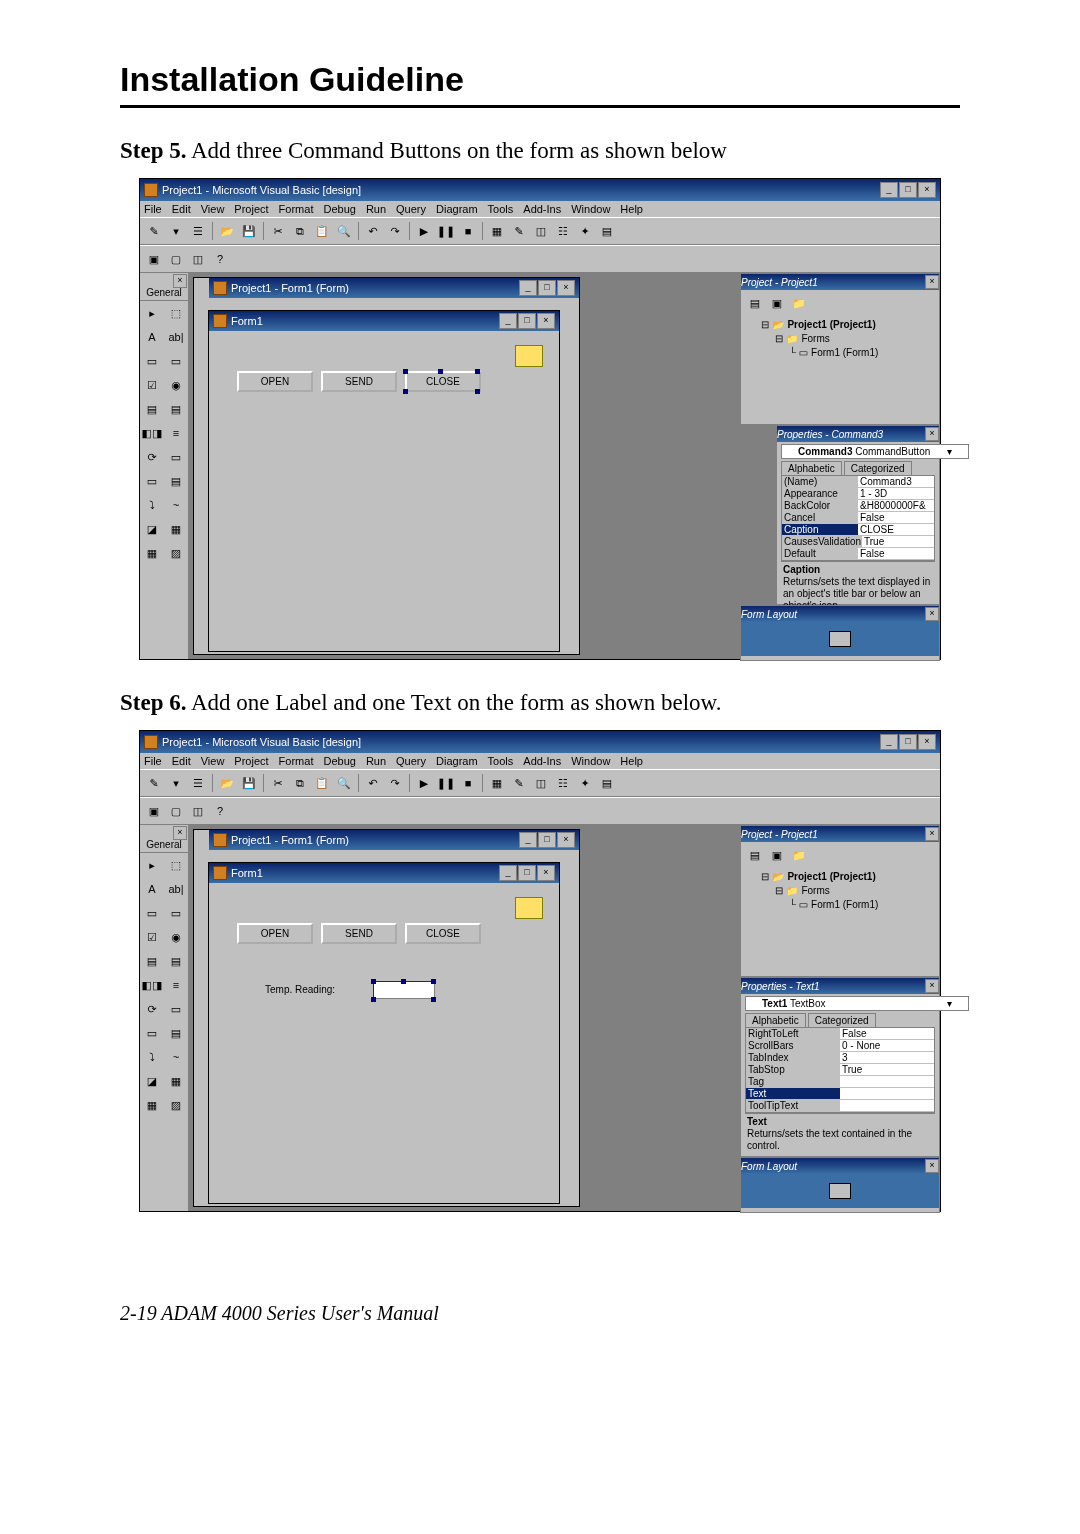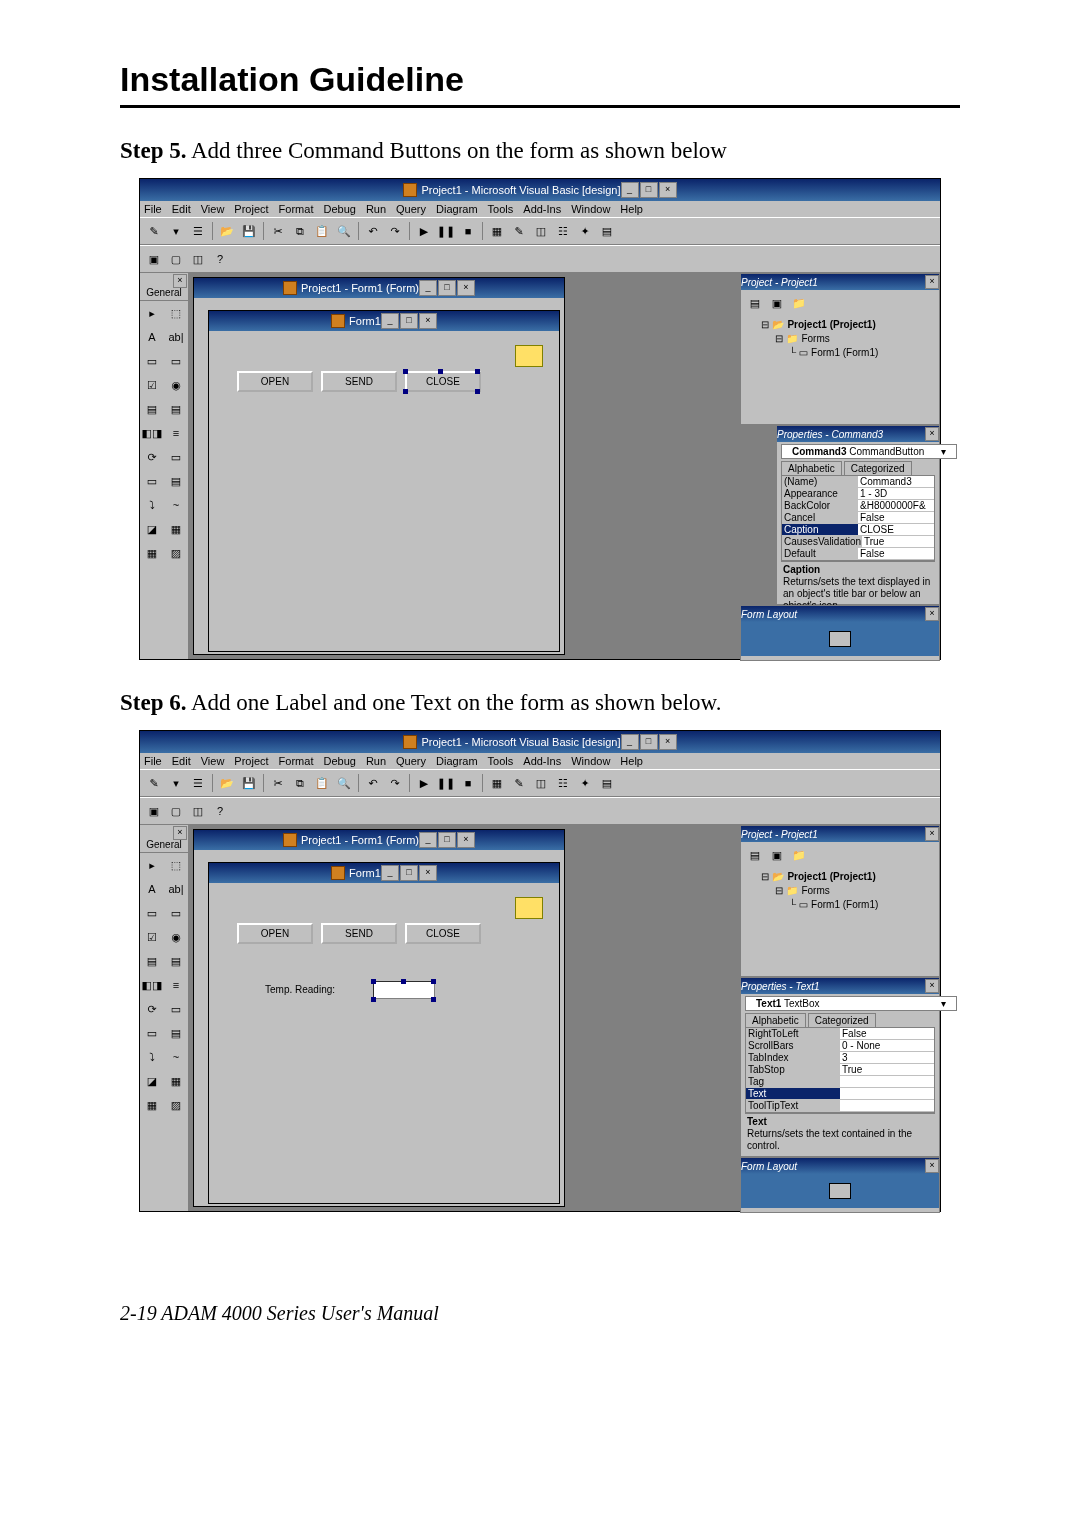"Project1 - Microsoft Visual Basic" .titlebar { justify-content: center -> space-between }
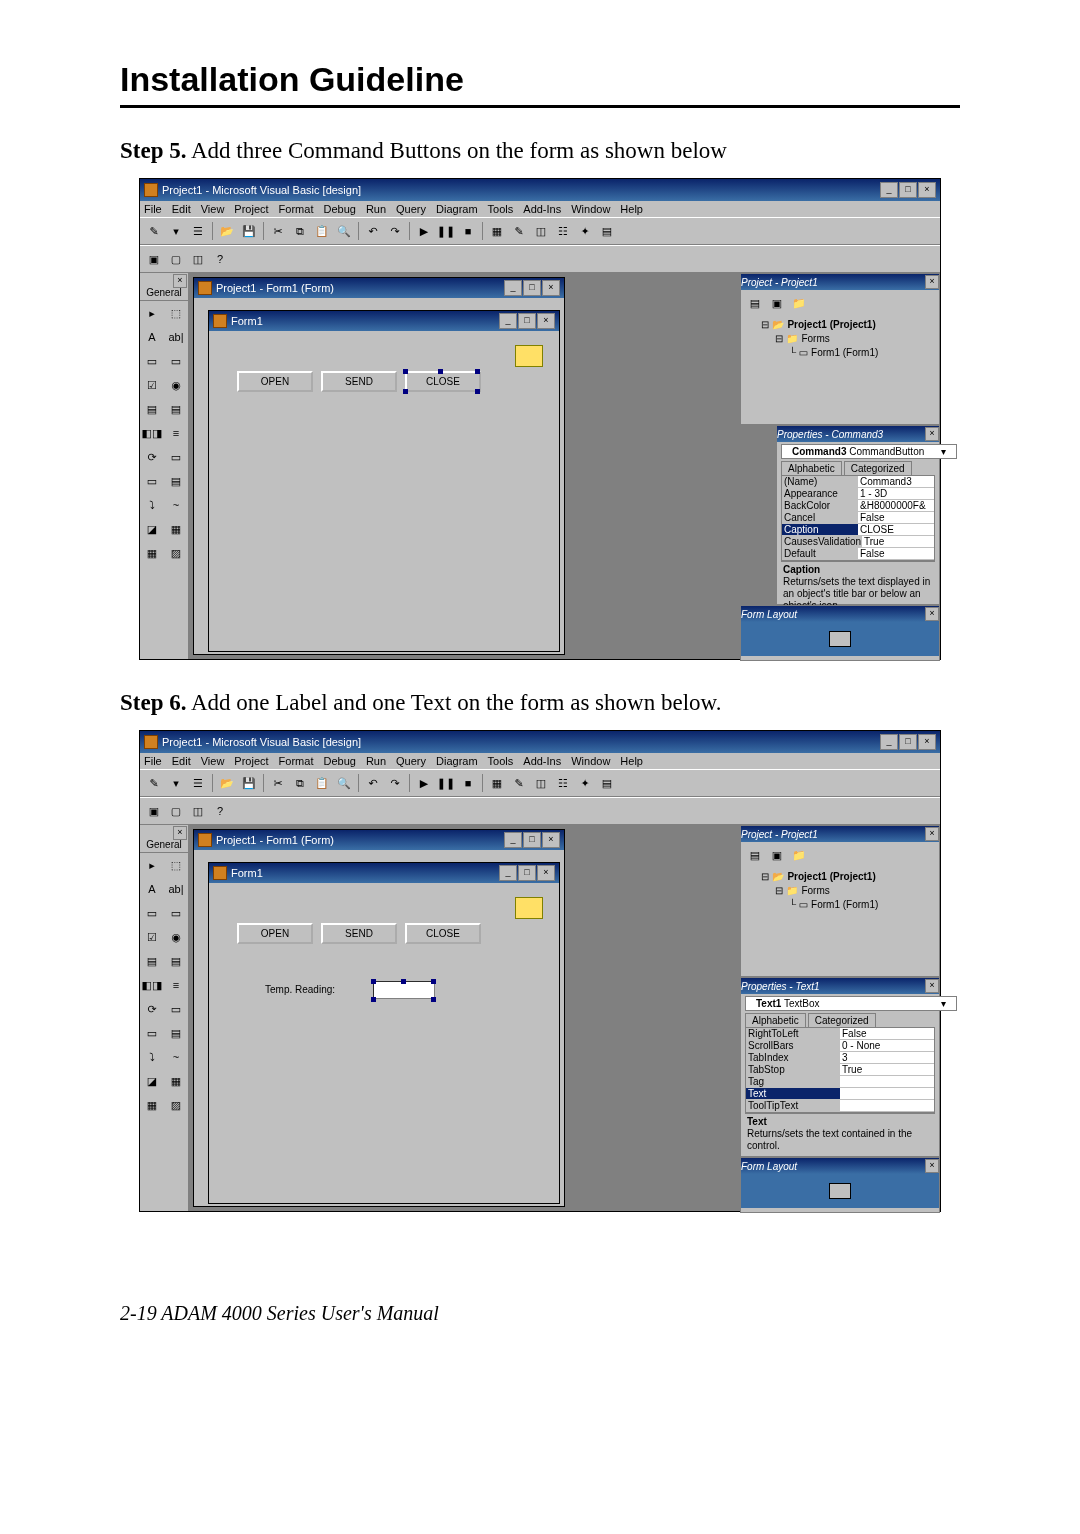"Project1 - Form1 (Form)" .mdichild { padding-left: none -> 15px }
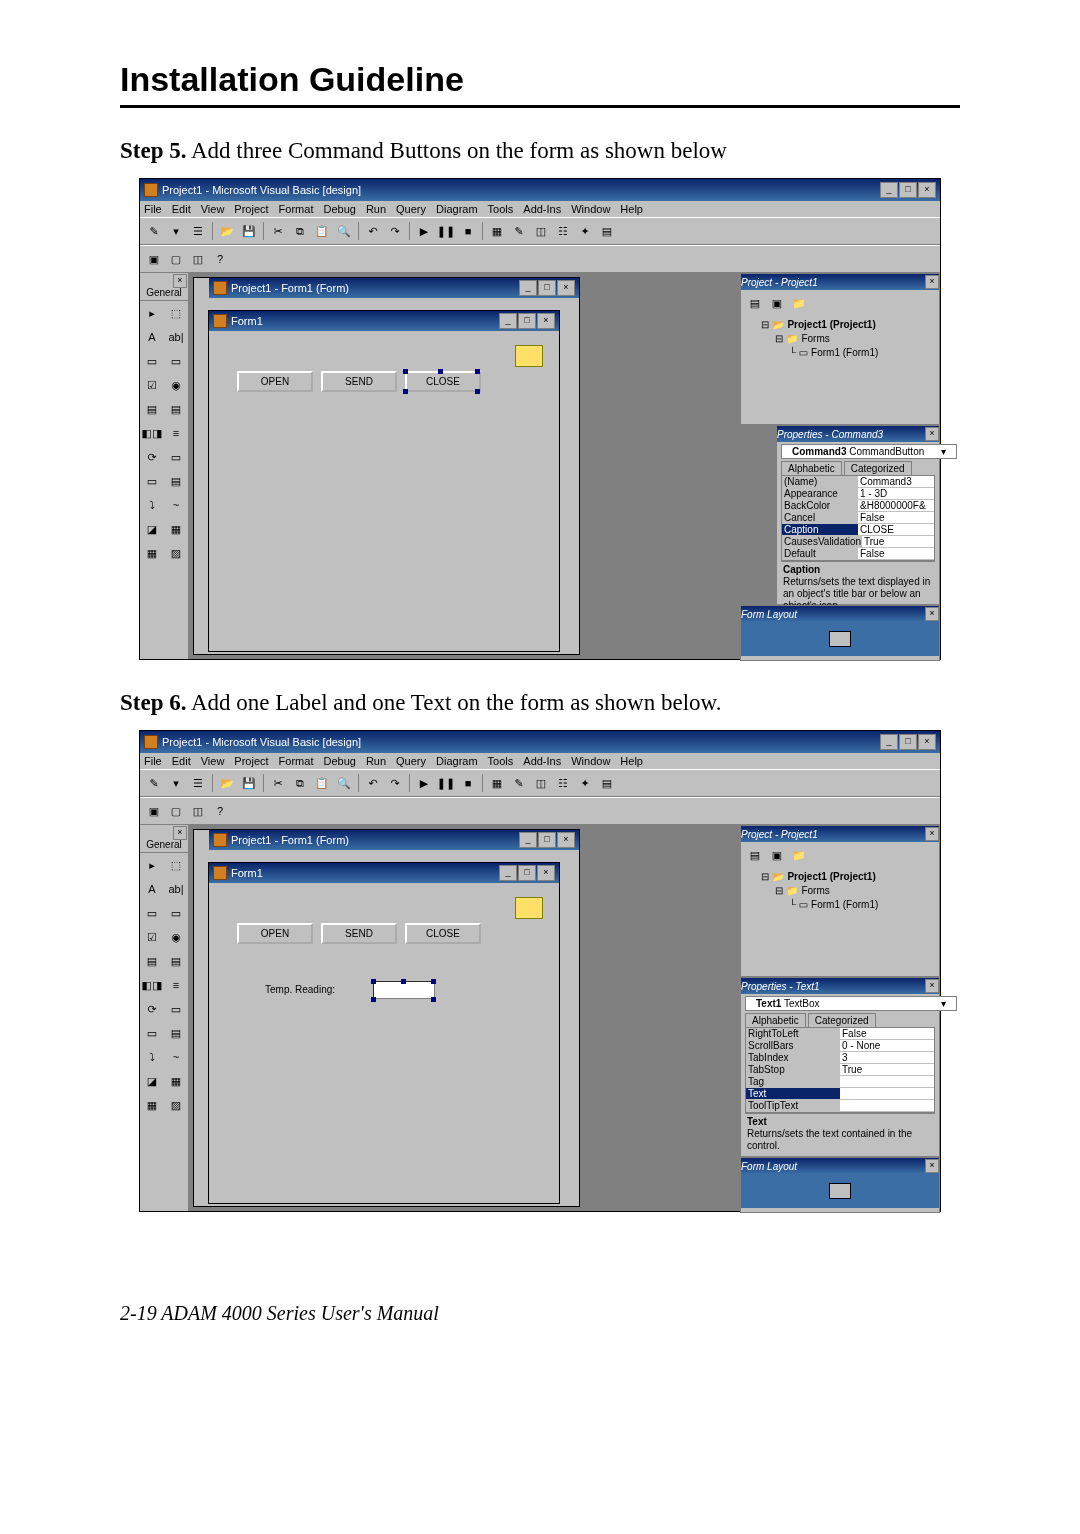"Command3 CommandButton" .prop-combo { padding: 1px 10px -> 1px 16px }
